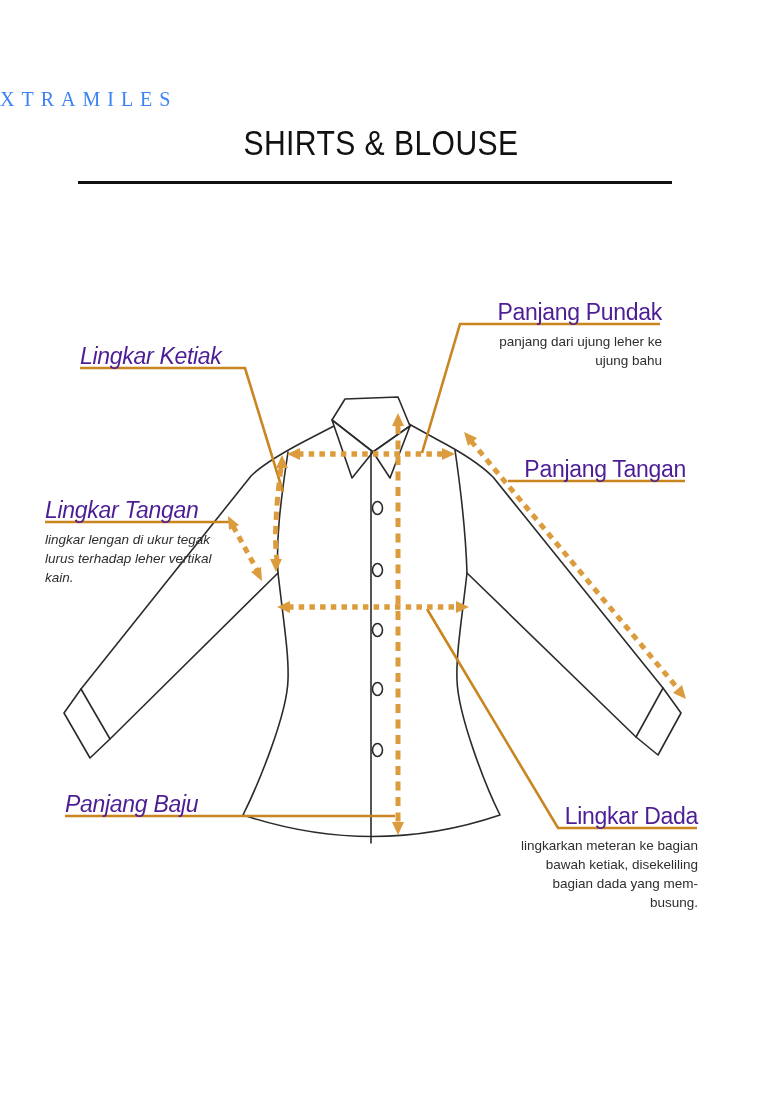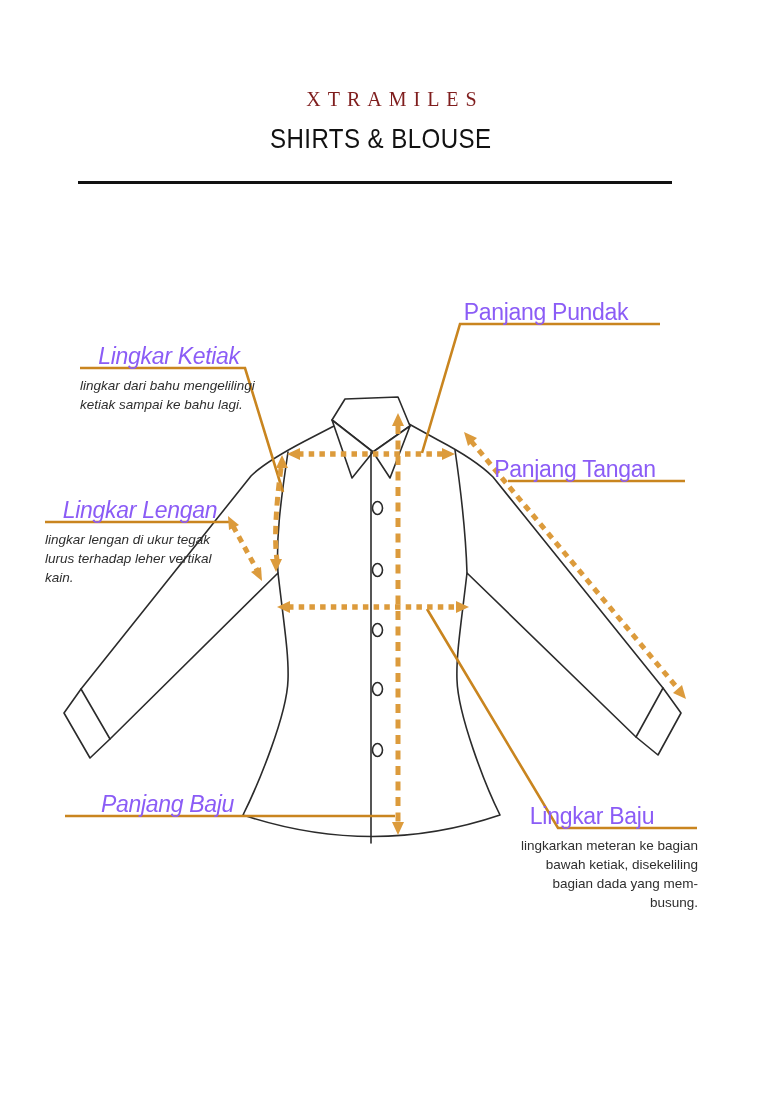"XTRAMILES" .brand { color: #7f1d1d -> #3b82f6; margin-left: 28px -> none; text-align: center -> left }
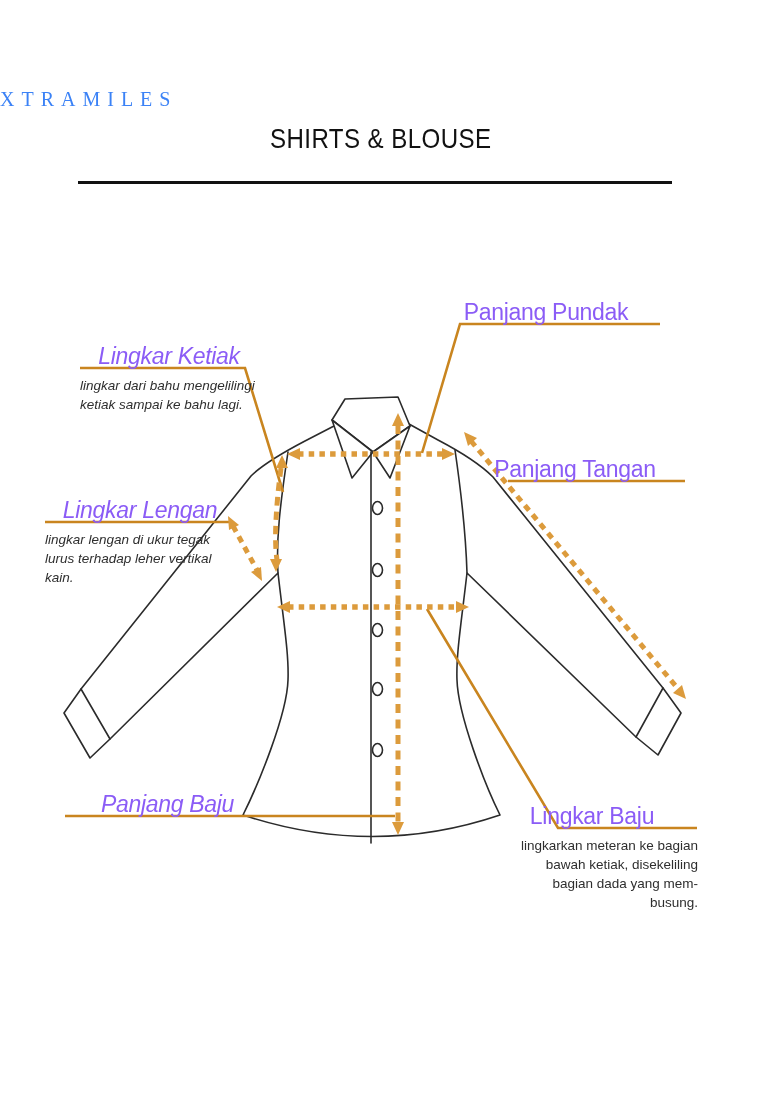"SHIRTS & BLOUSE" .title { font-size: 28px -> 35px }
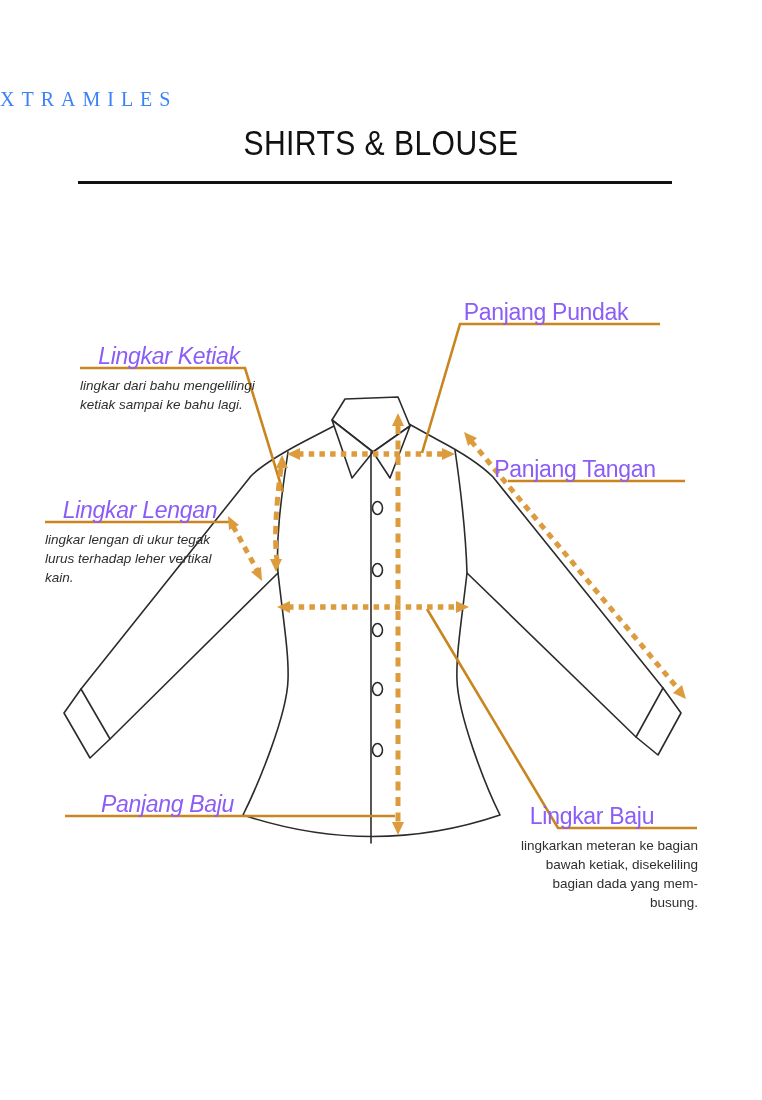"Panjang Pundak" .mlabel h2 { color: #8b5cf6 -> #4c1d95; text-align: center -> none }
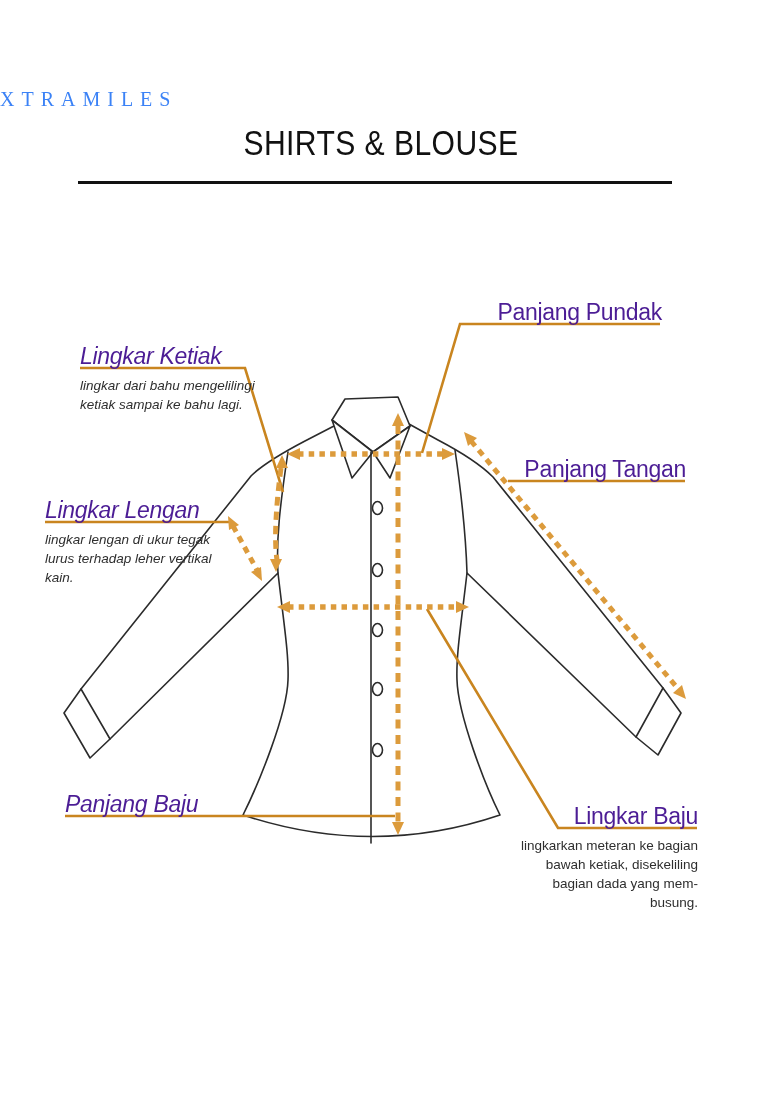"panjang dari ujung leher ke" p { html: none -> <p>panjang dari ujung leher ke ujung bahu</p> }
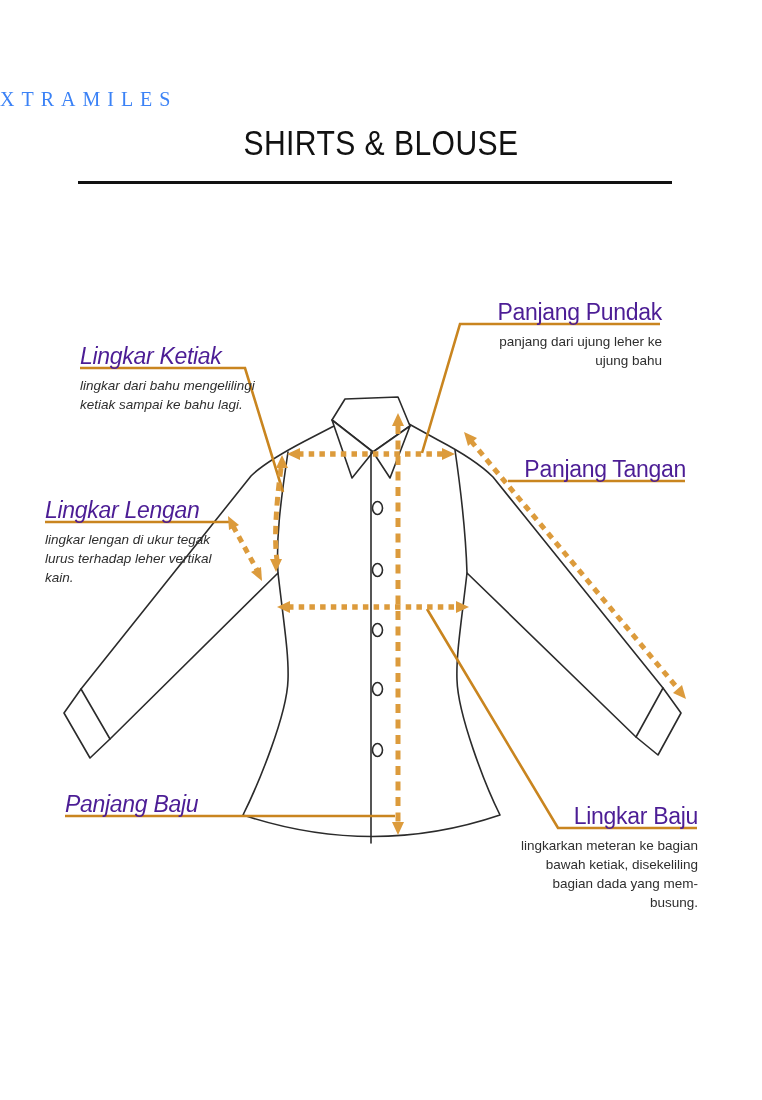"lingkar dari bahu mengelilingi" p { html: <p>lingkar dari bahu mengelilingi ketiak sampai ke bahu lagi.</p> -> none }
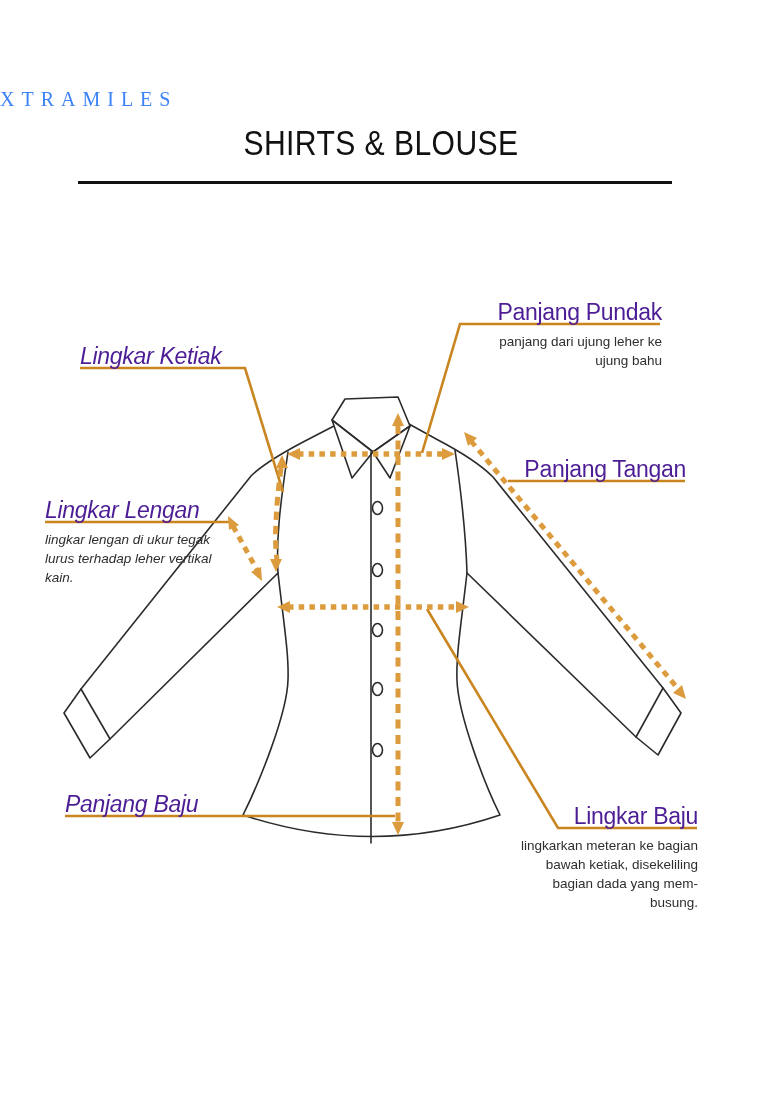"Lingkar Lengan" h2 { text: Lengan -> Tangan }
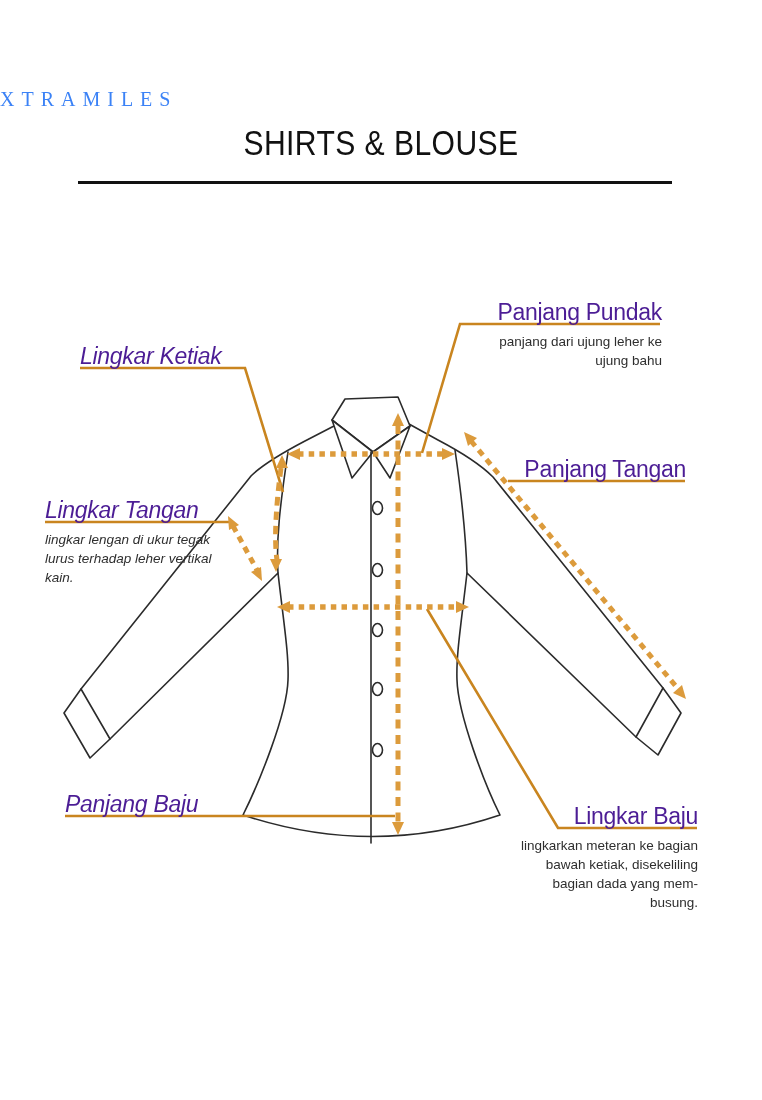"Lingkar Baju" h2 { text: Baju -> Dada }
